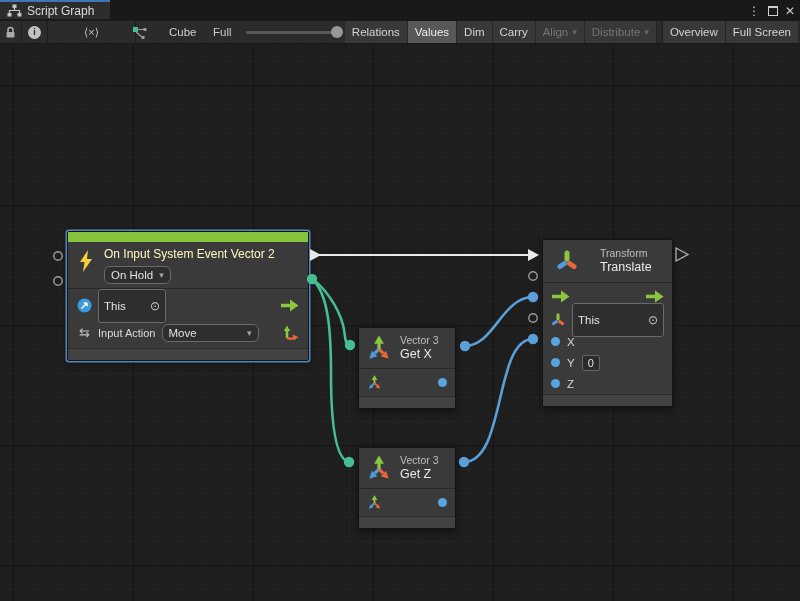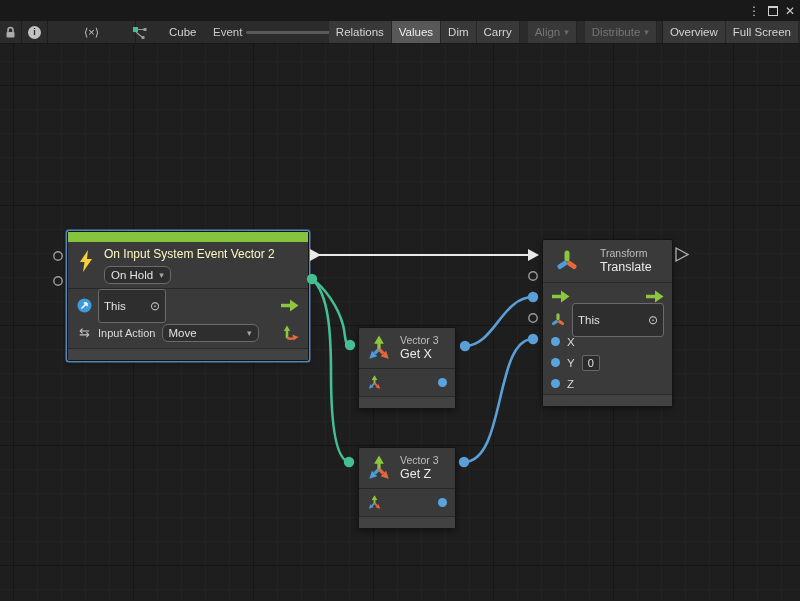"Script Graph" div { html: none -> <div> <svg> <rect></rect> <rect></rect> <rect></rect> <path></path> </svg> <span>Script Graph</span> </div> }
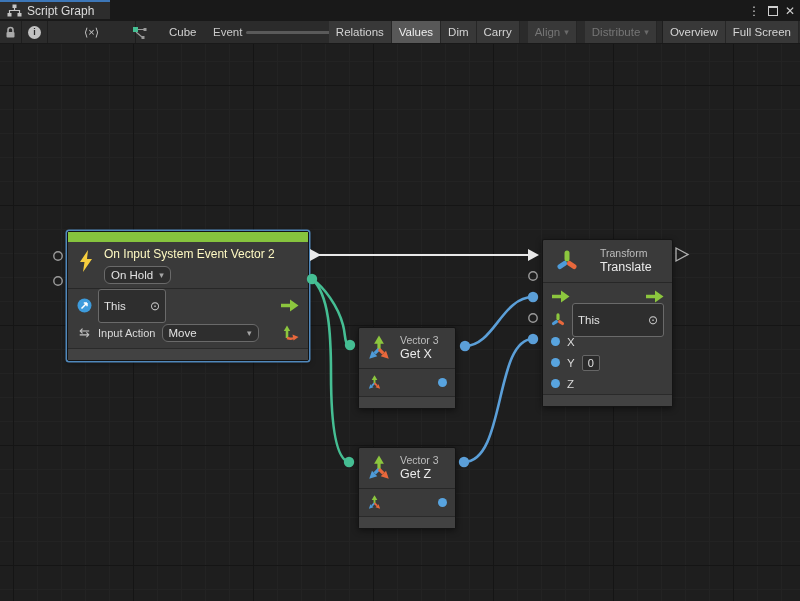"Event" span { text: Event -> Full }
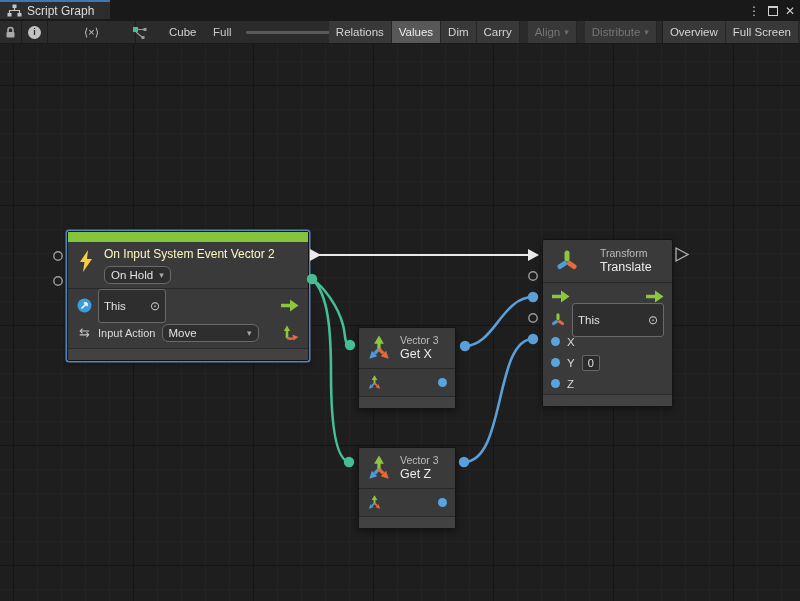"Align" .tb-btn.disabled { margin-left: 8px -> none }
